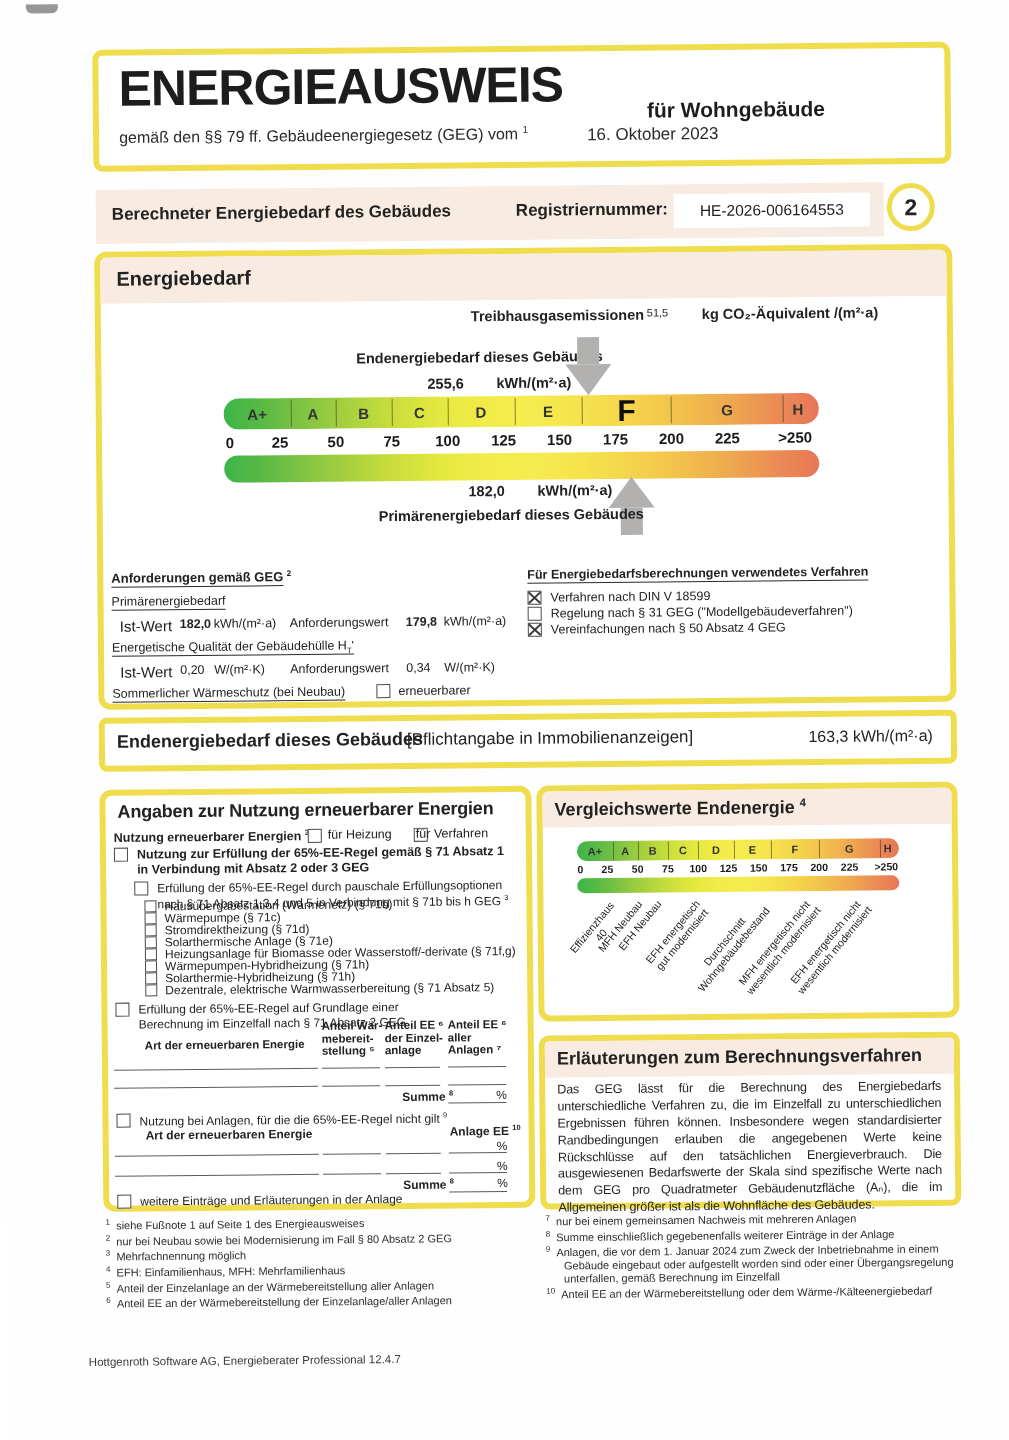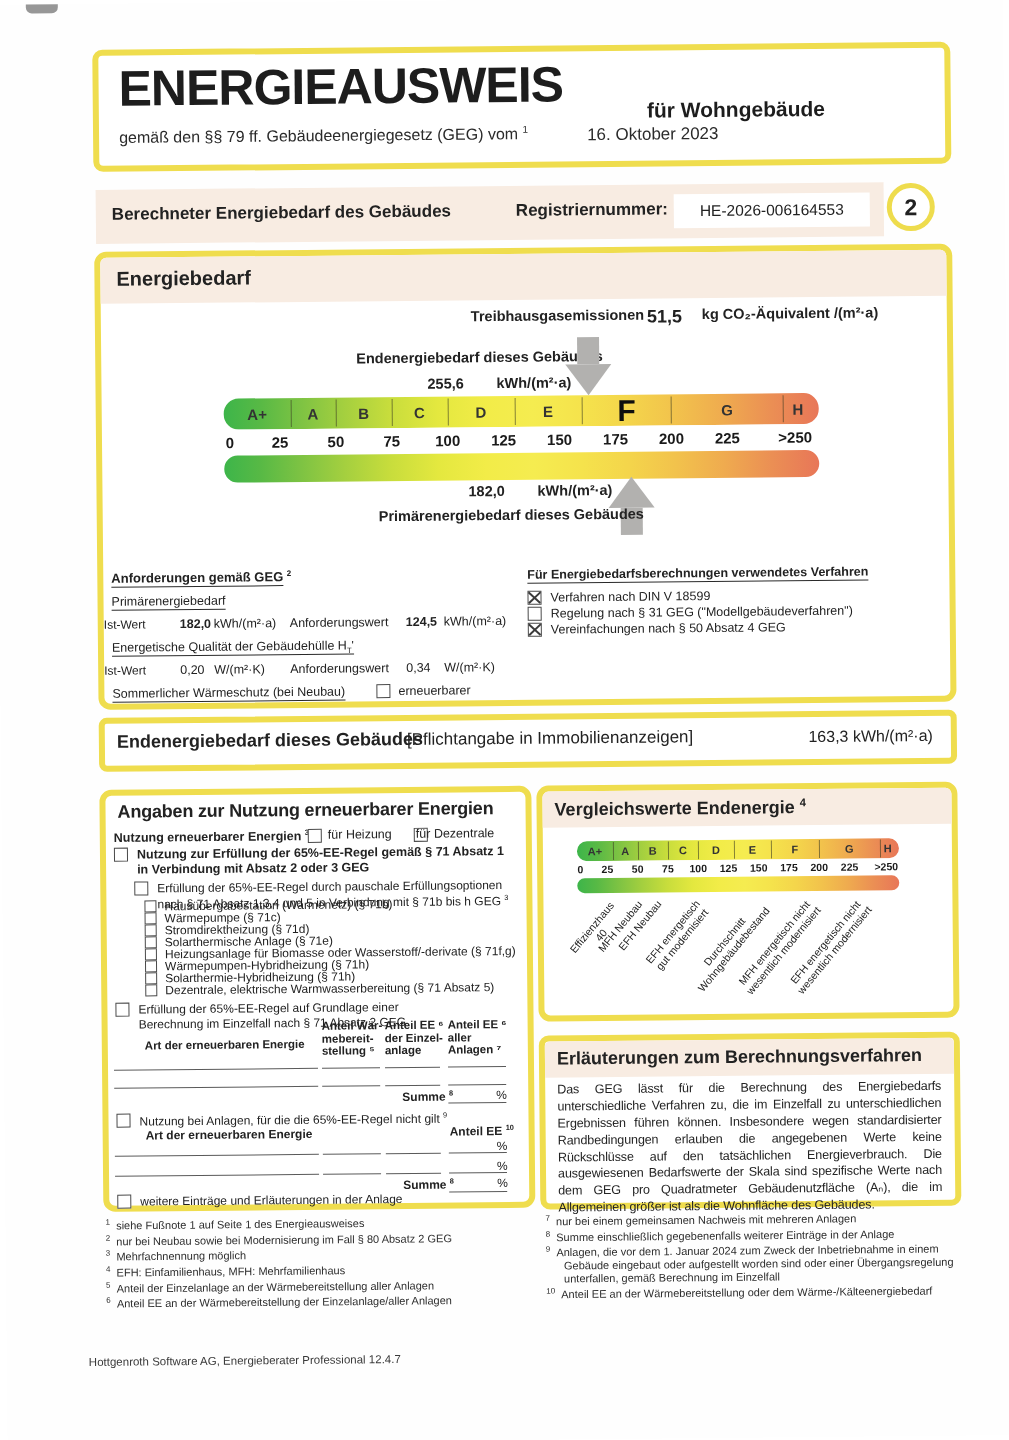"51,5" .ghg-value { font-size: 18px -> 11px; font-weight: bold -> normal }
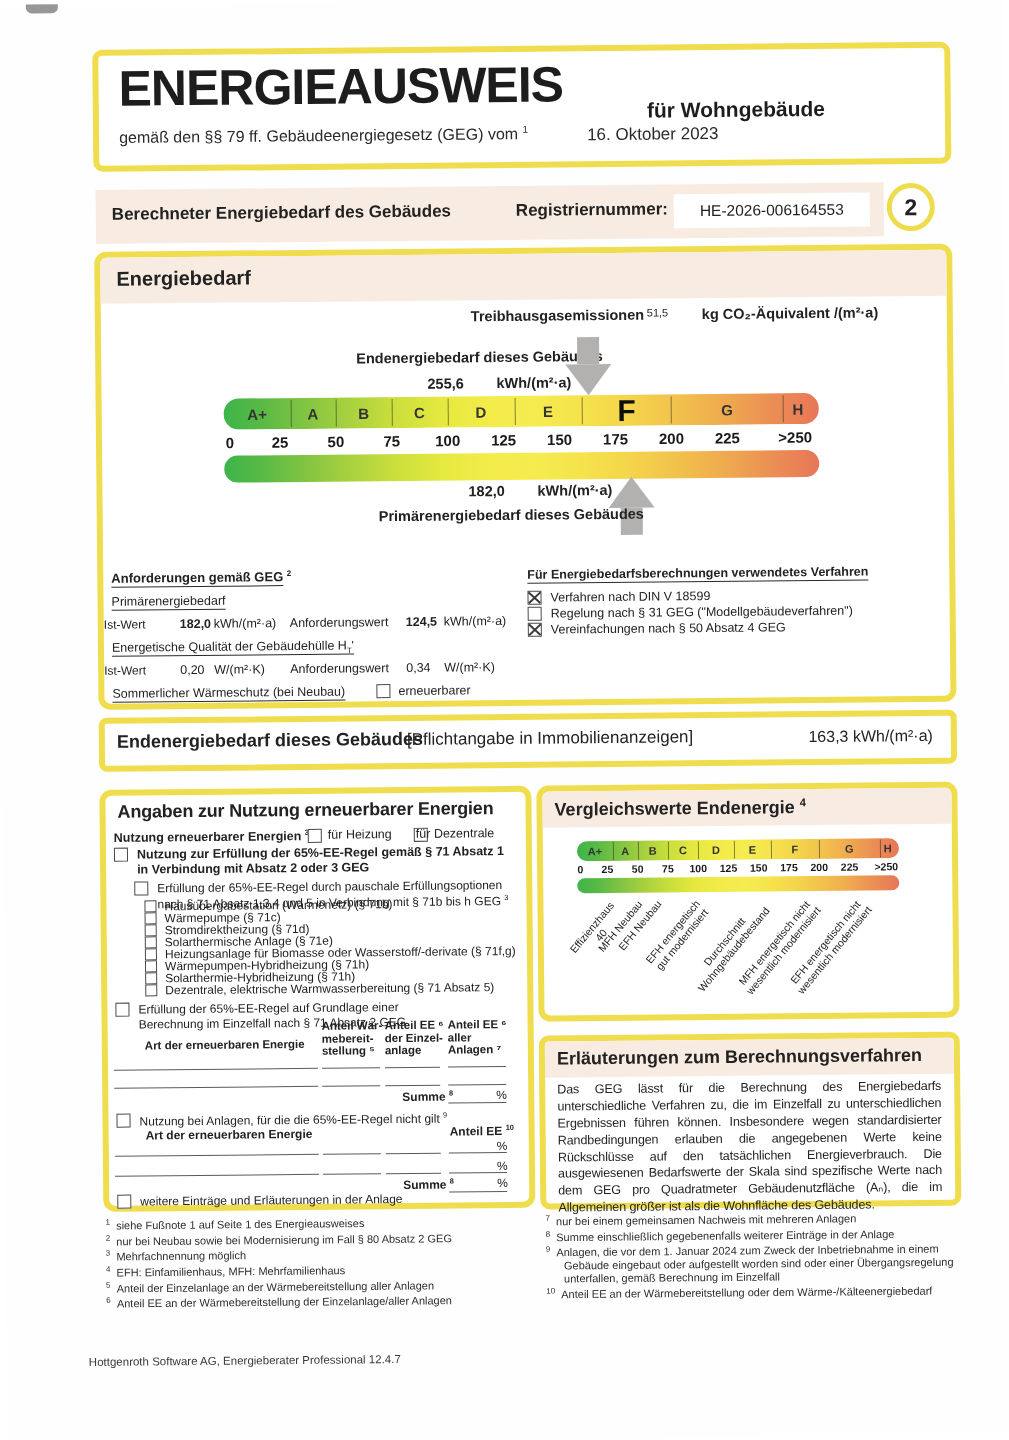"Ist-Wert" .geg-ist { font-size: 12px -> 15px; left: 0 -> 16px }
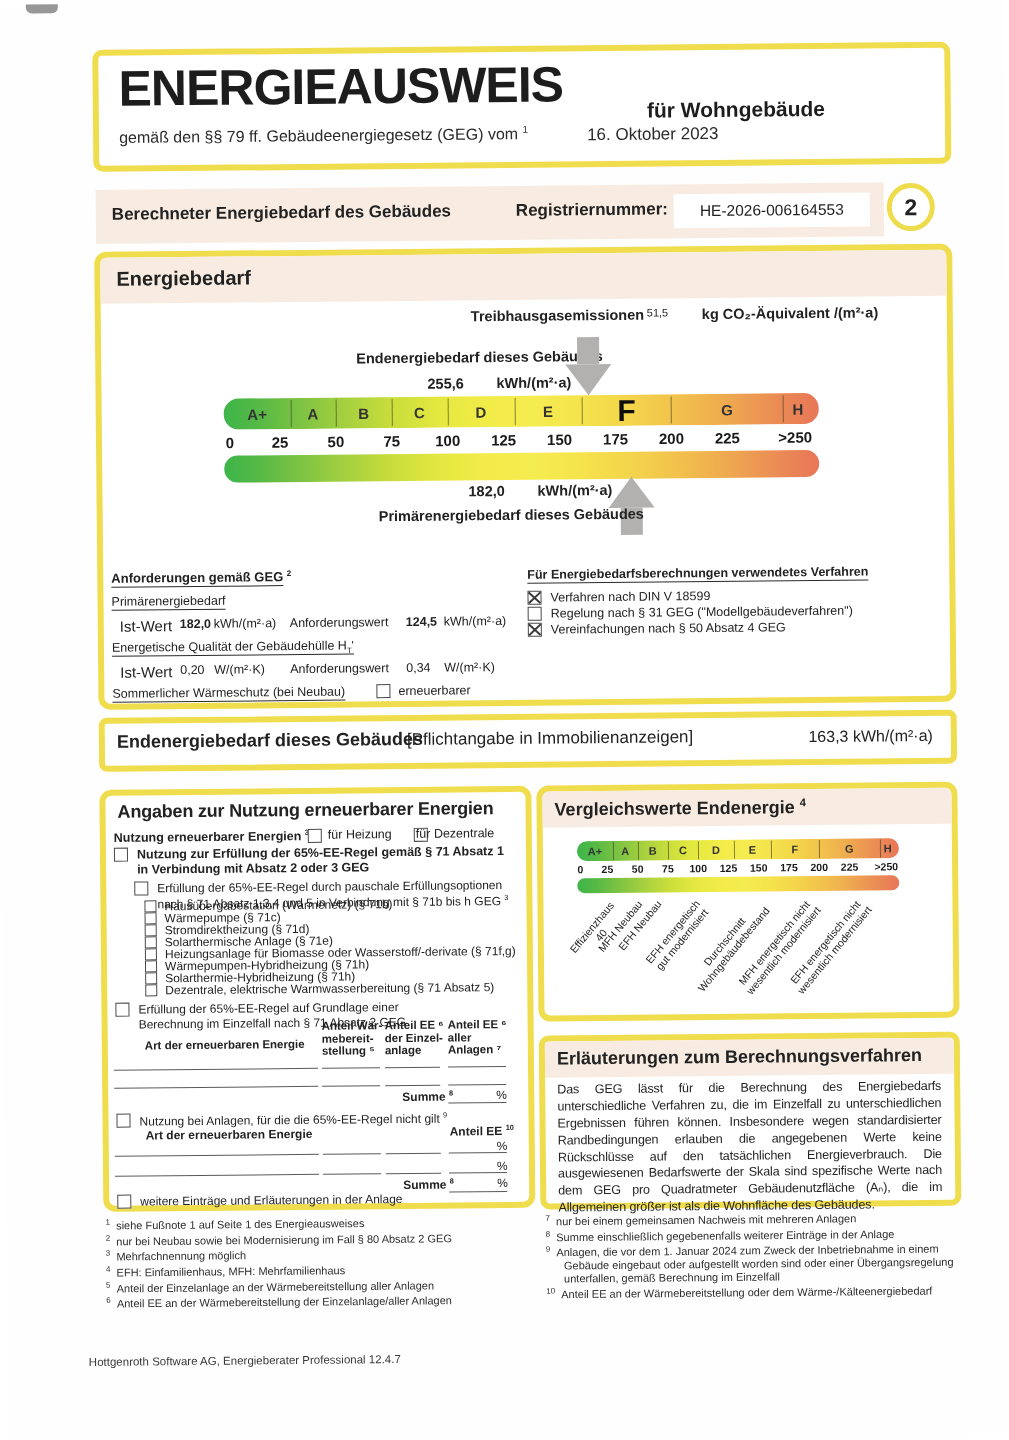"124,5" div.abs { text: 124,5 -> 179,8 }
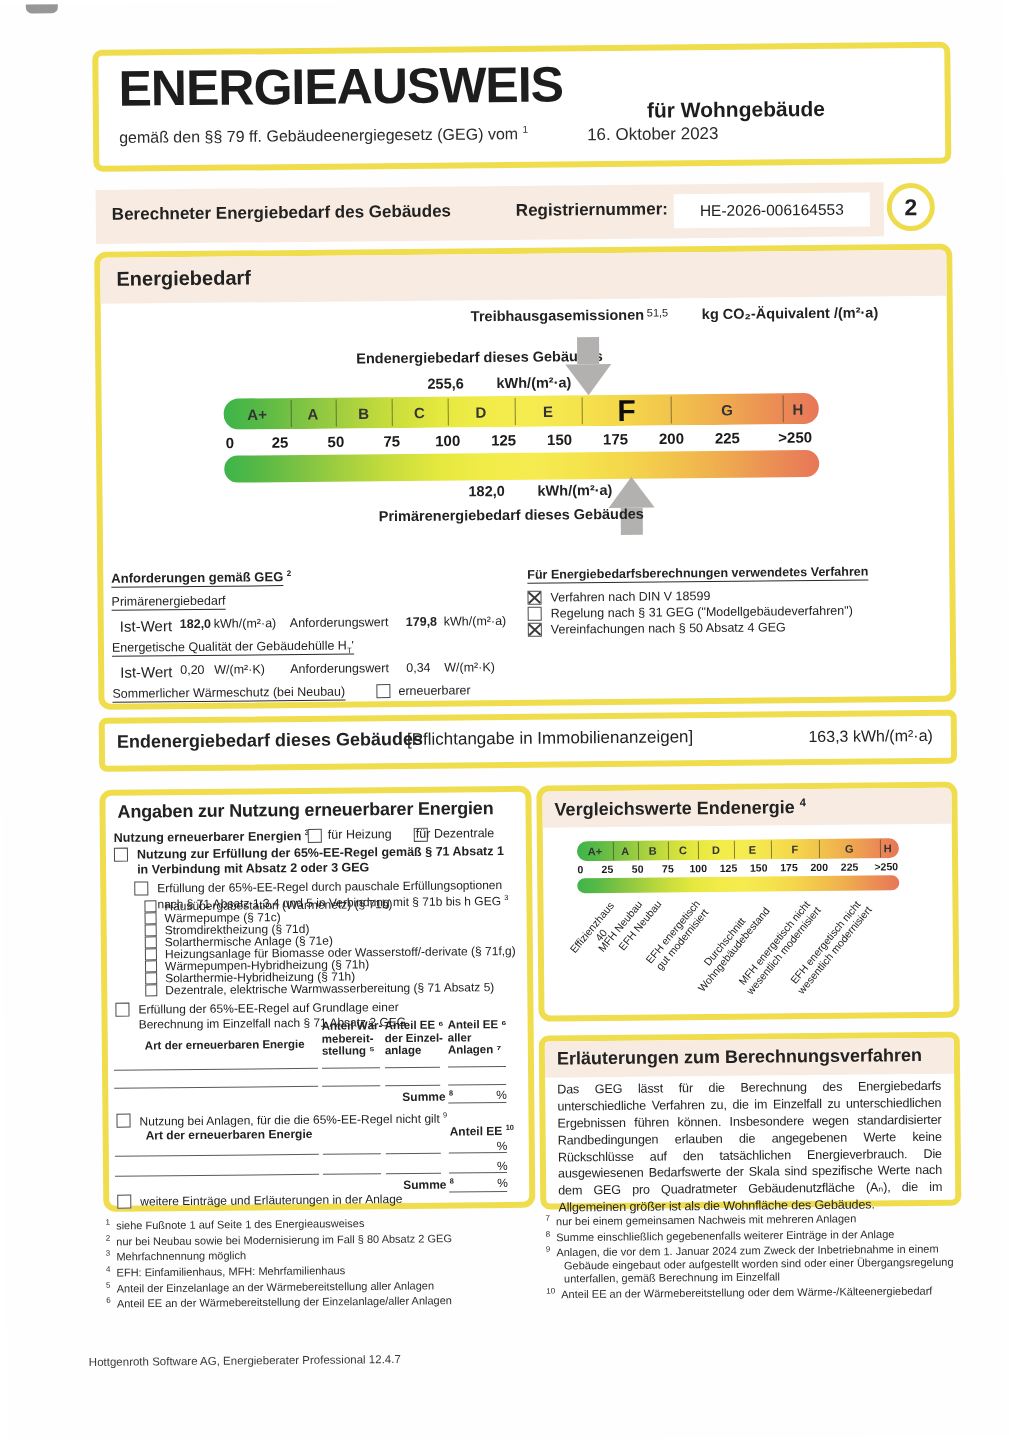"für Dezentrale" div.abs { text: Dezentrale -> Verfahren }
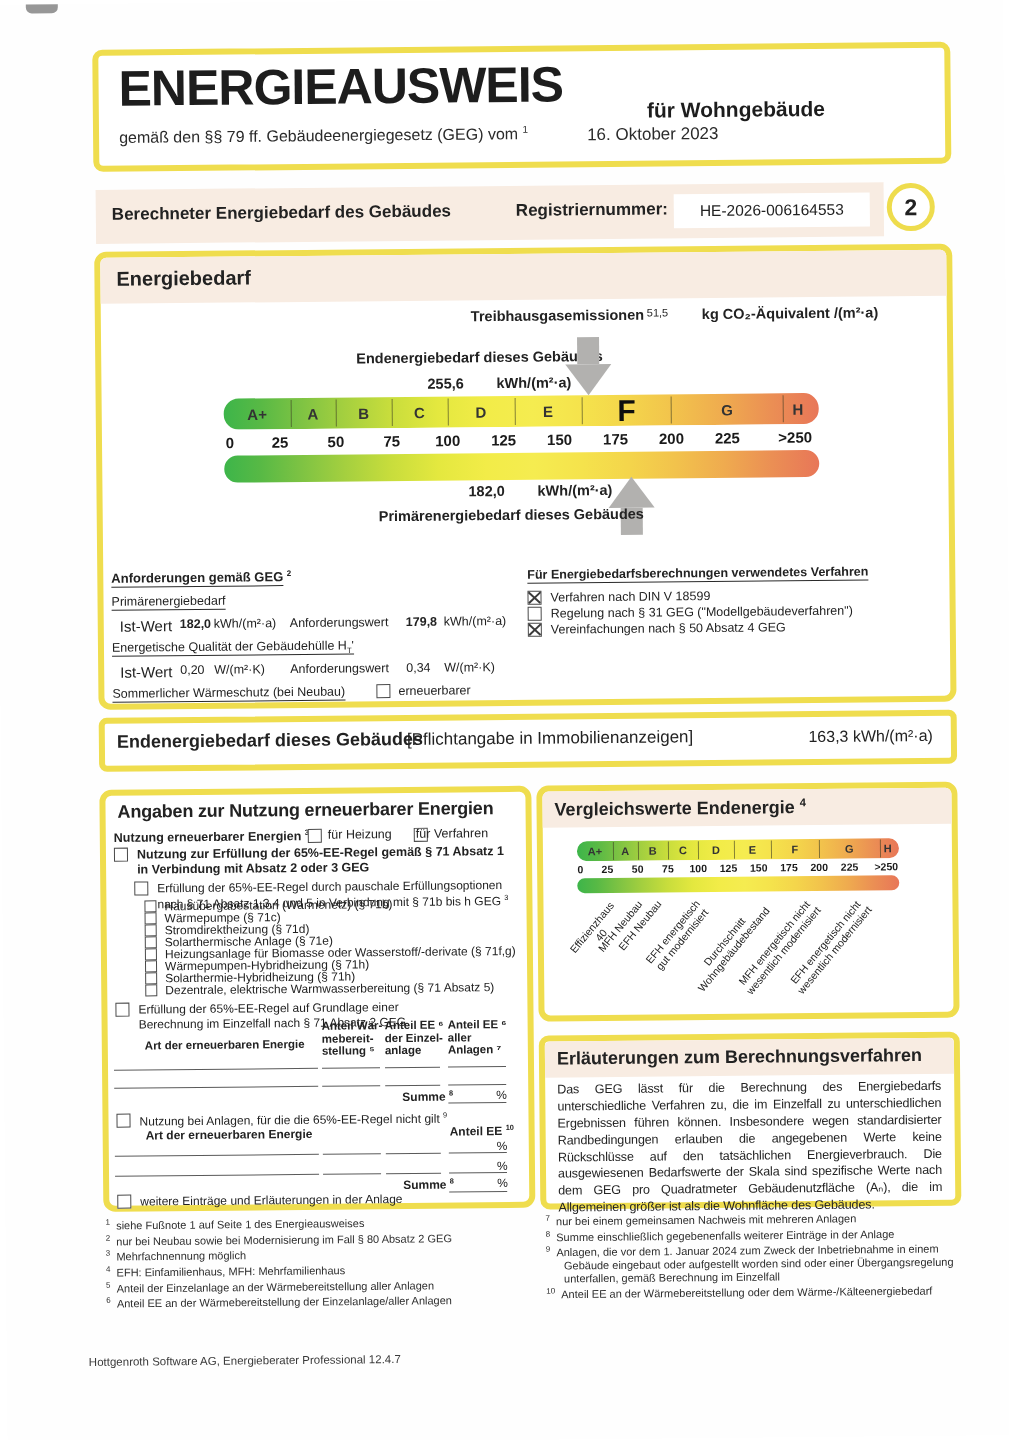"Anteil EE" span { text: Anteil -> Anlage }
